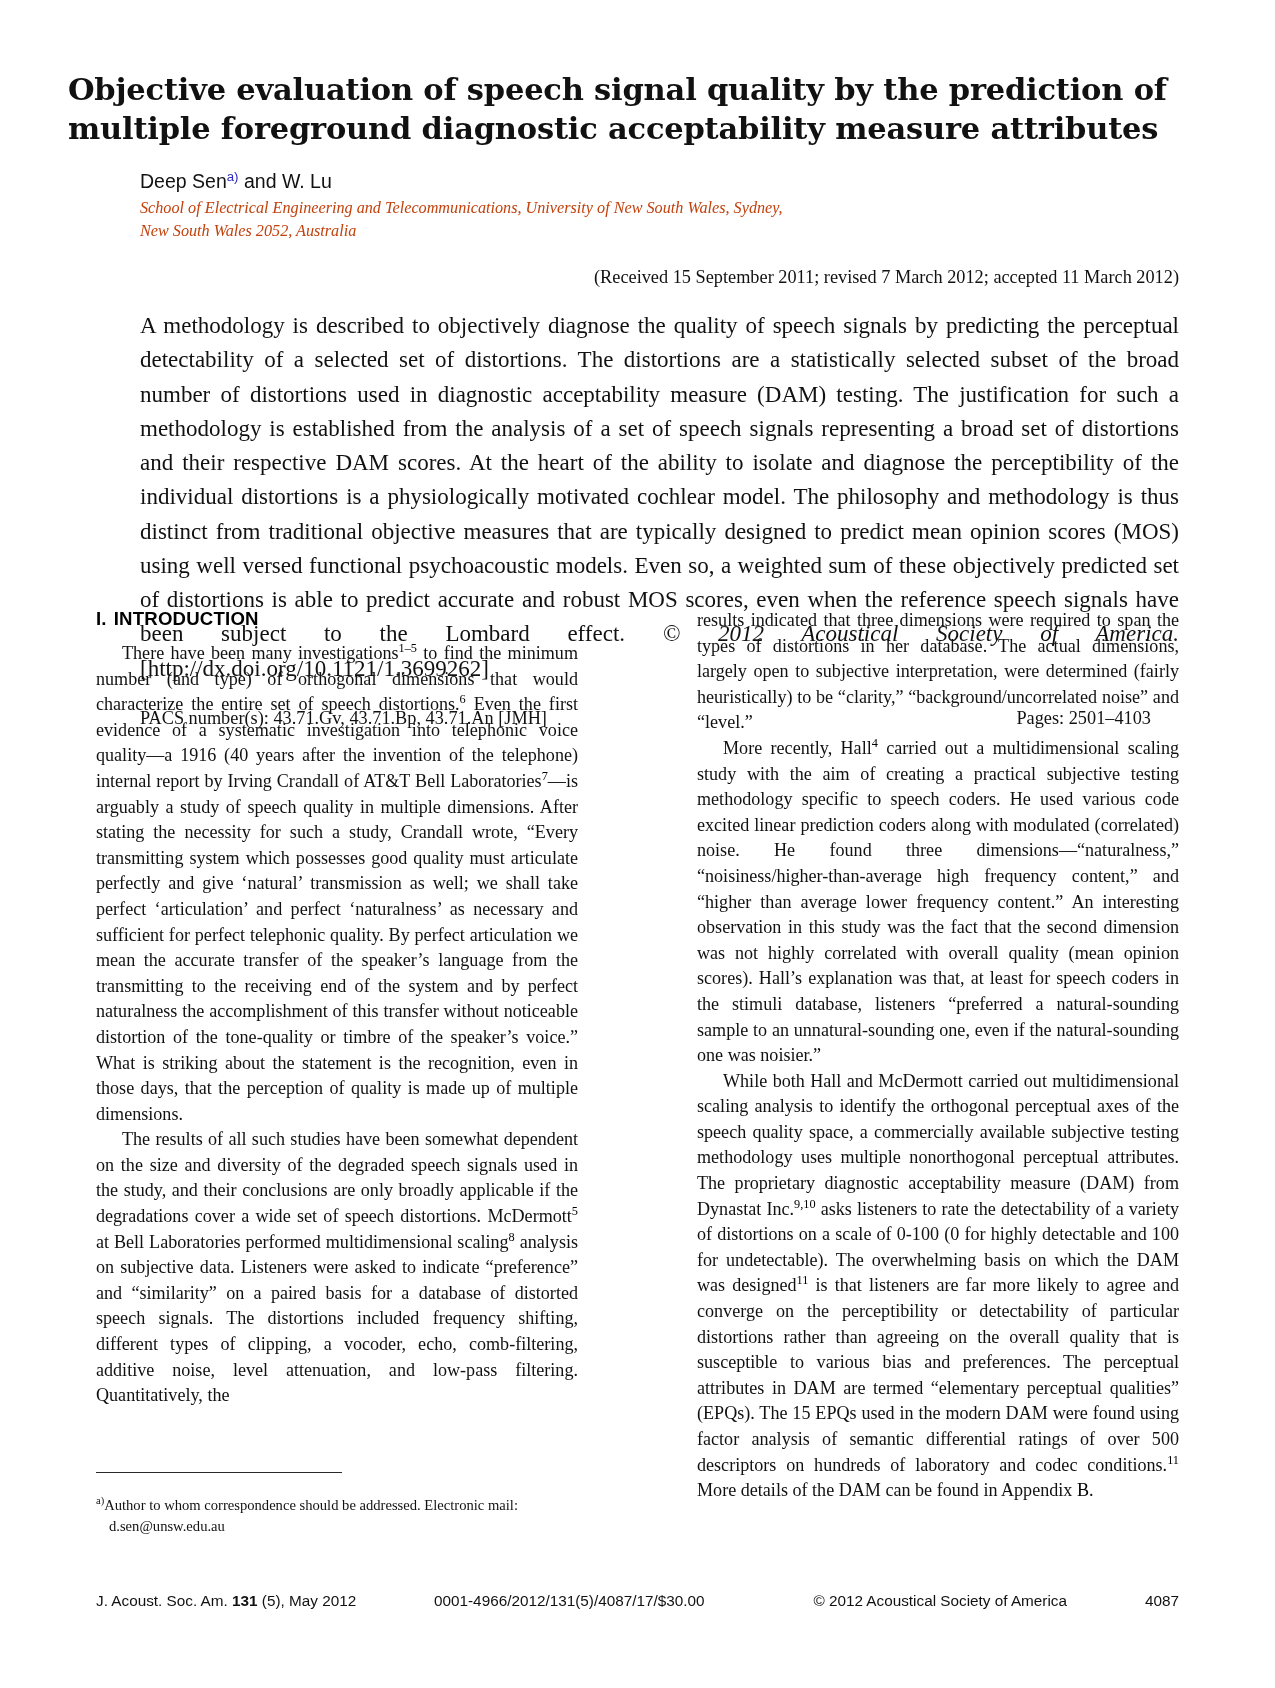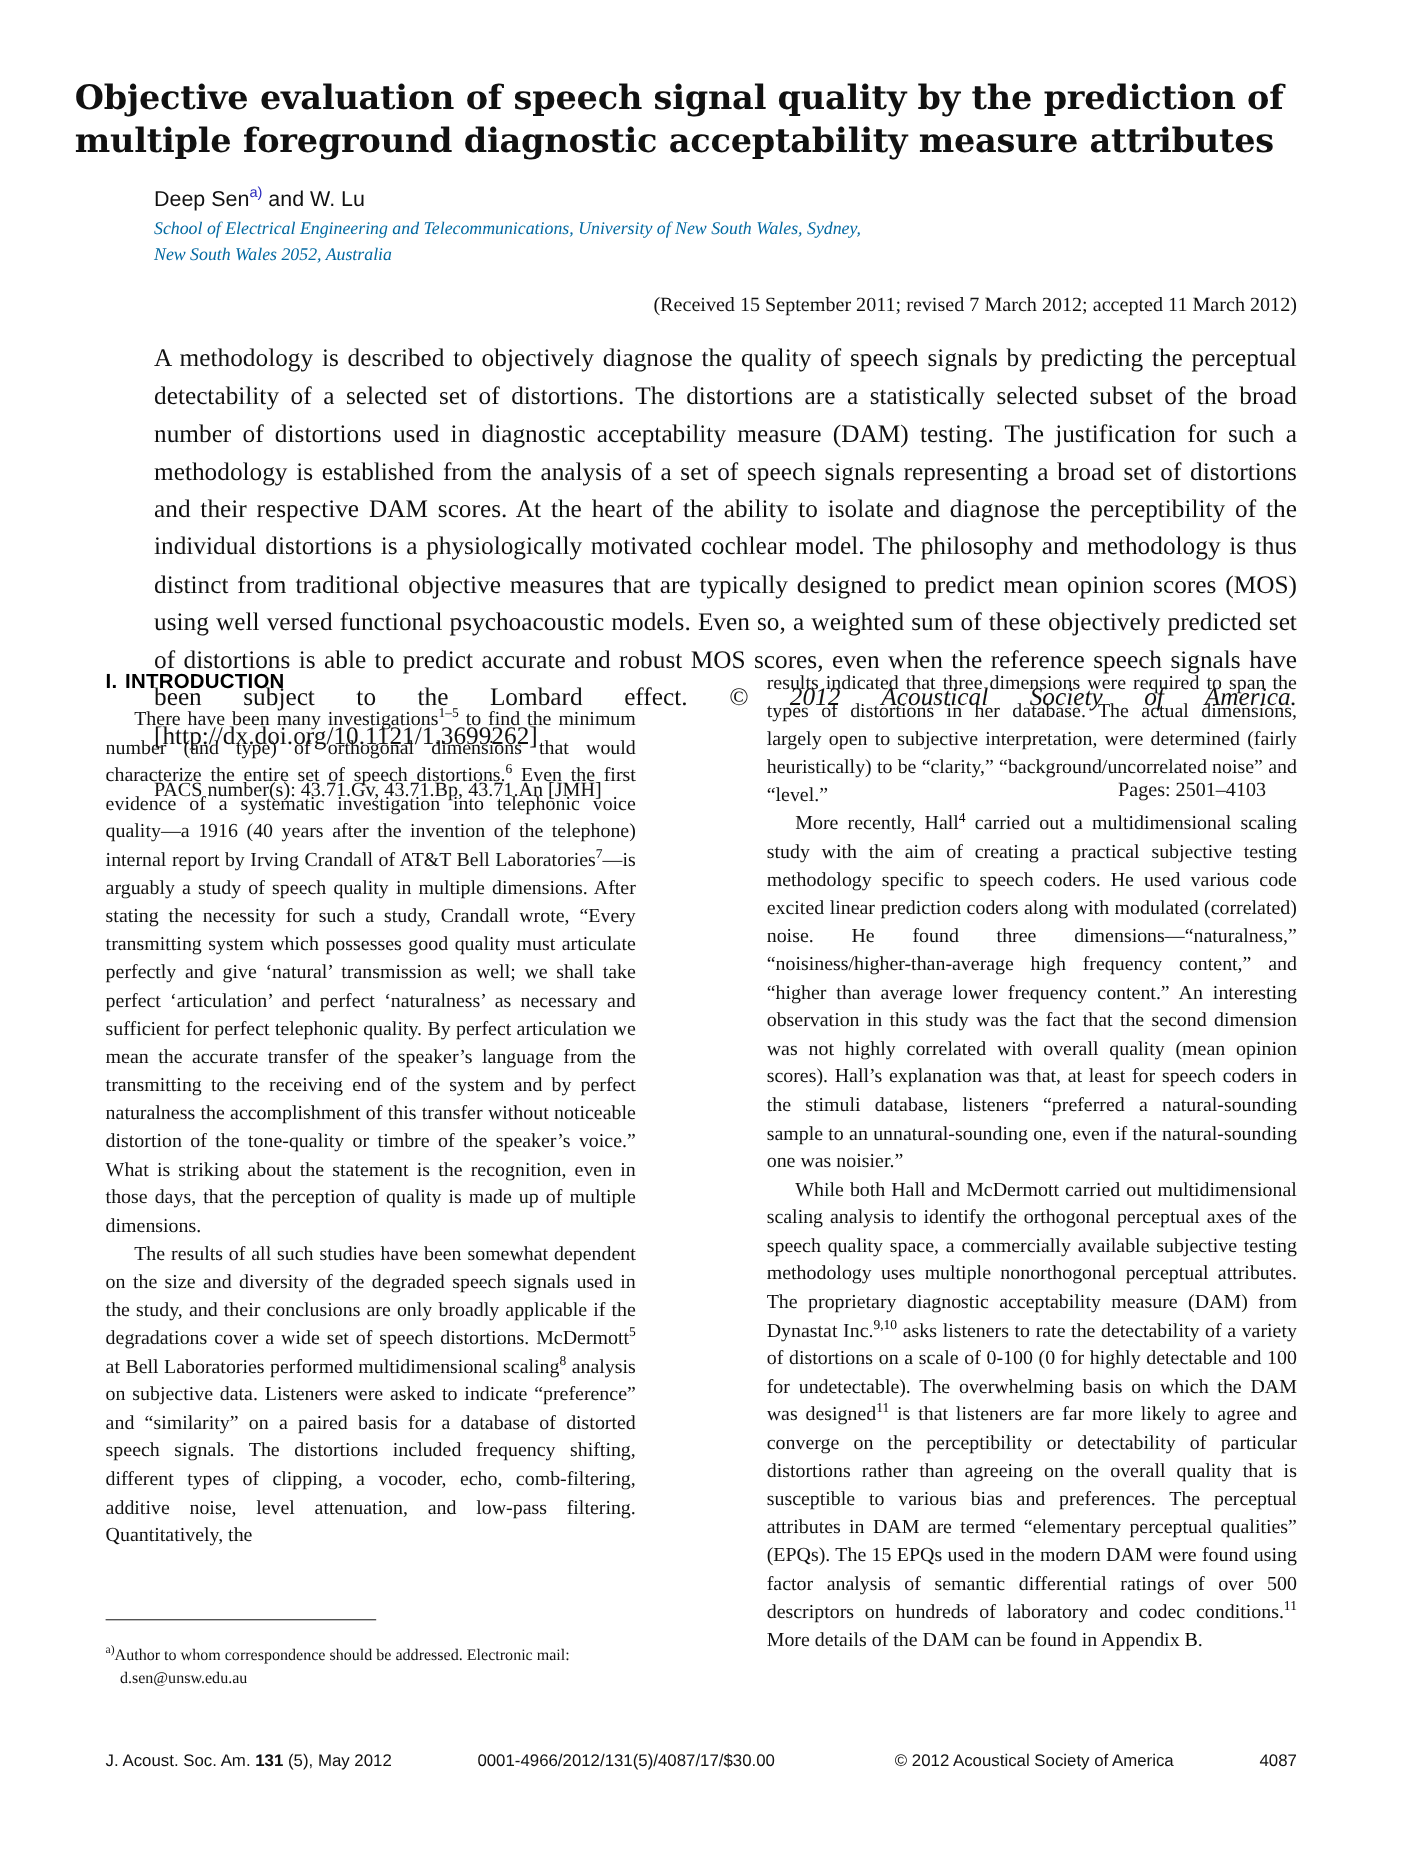"School of Electrical Engineering and" .affil { color: #0369a1 -> #c2410c }
